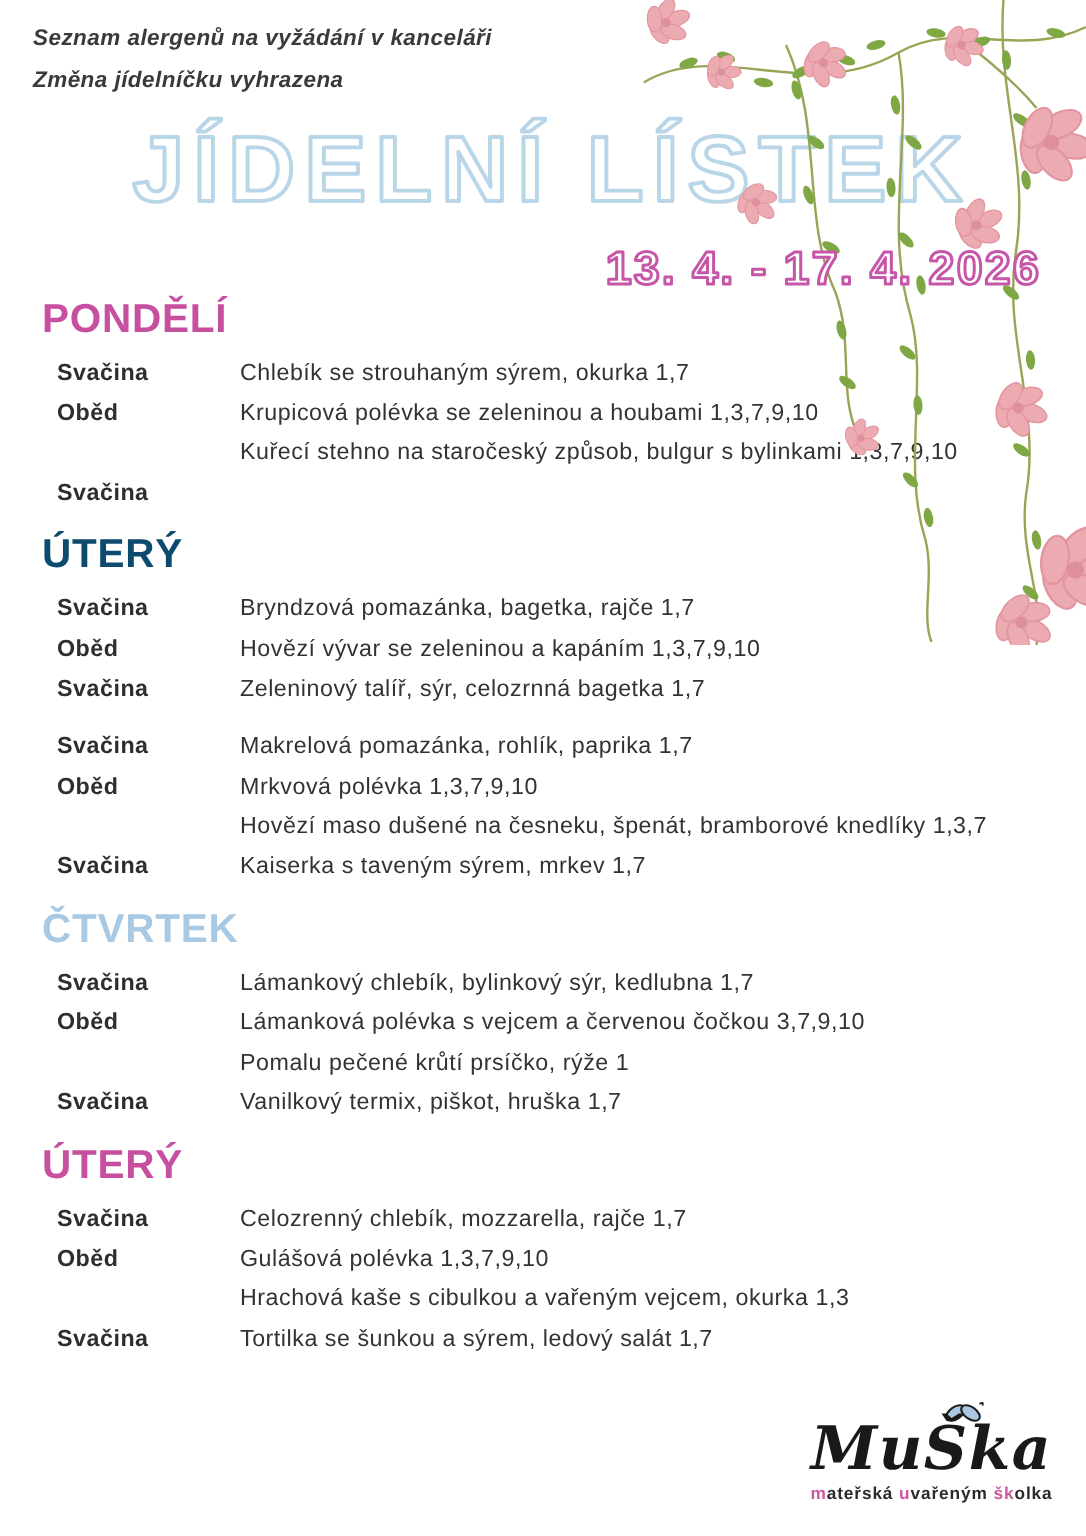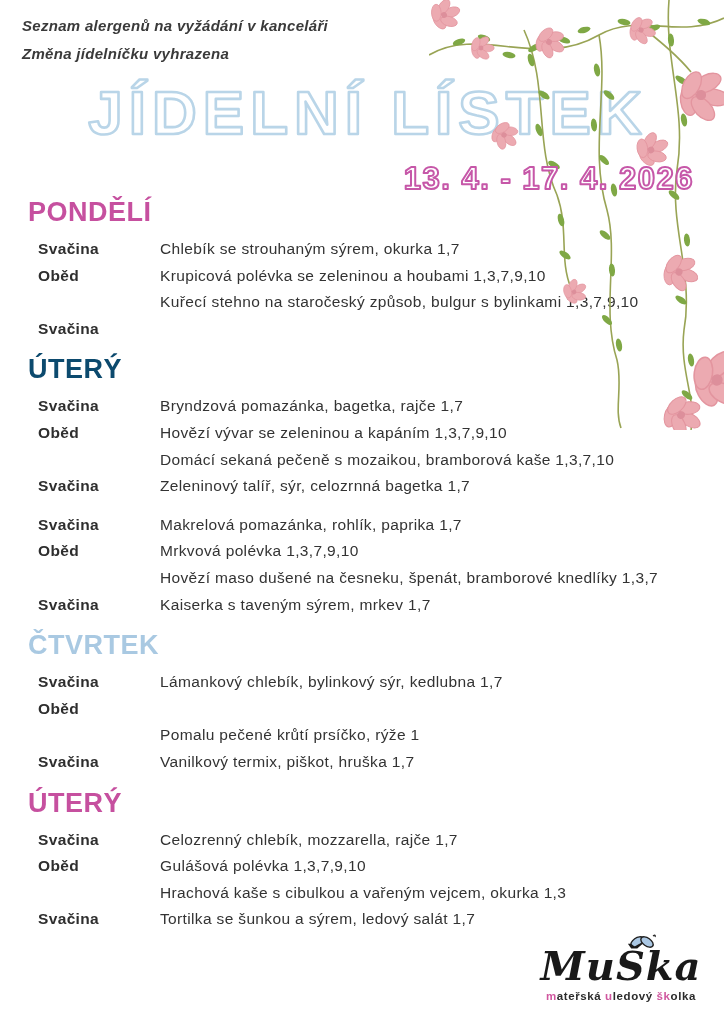"Domácí sekaná pečeně s mozaikou," span.row-text { html: <span>Domácí sekaná pečeně s mozaikou, bramborová kaše 1,3,7,10</span> -> none }
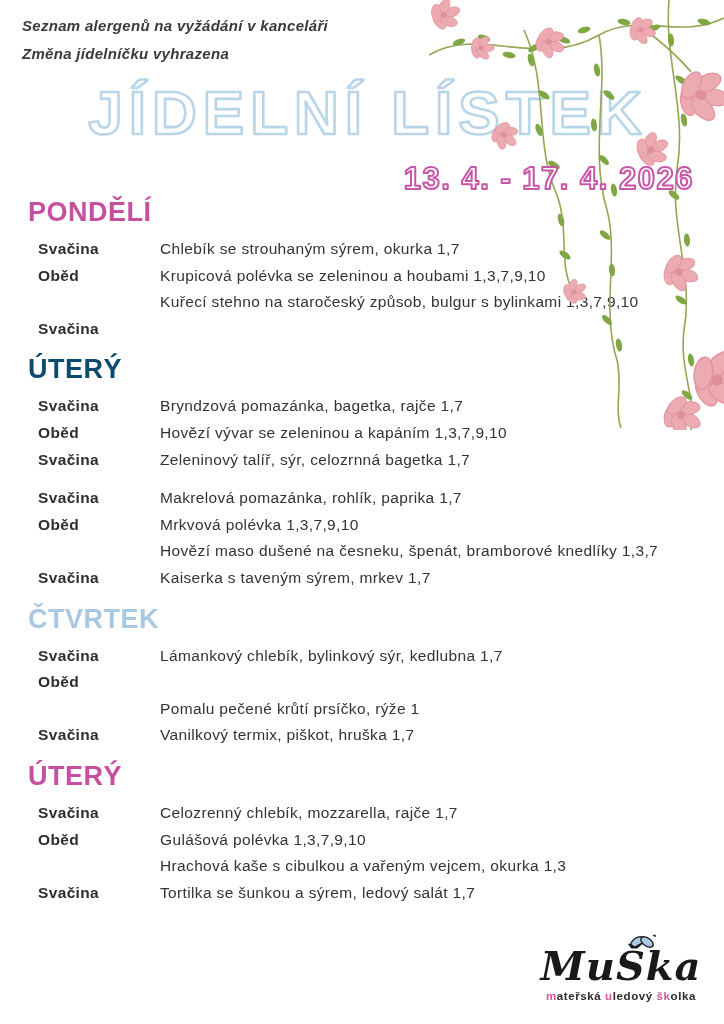"Lámanková polévka s vejcem a" span.row-text { html: none -> <span>Lámanková polévka s vejcem a červenou čočkou 3,7,9,10</span> }
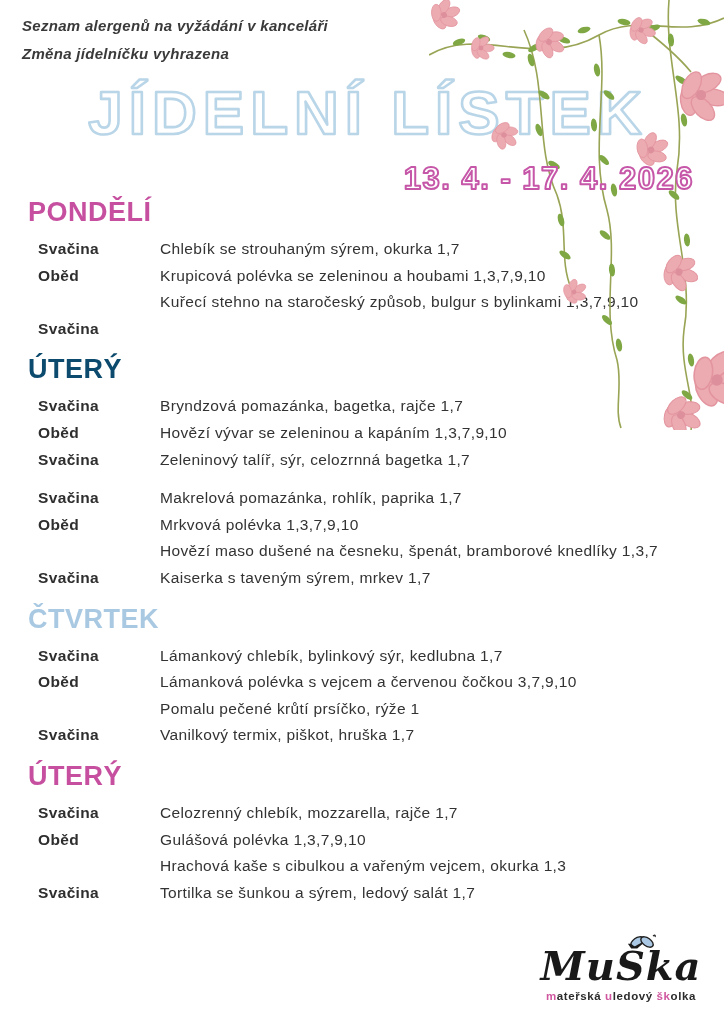"ledový" span { text: ledový -> vařeným }
